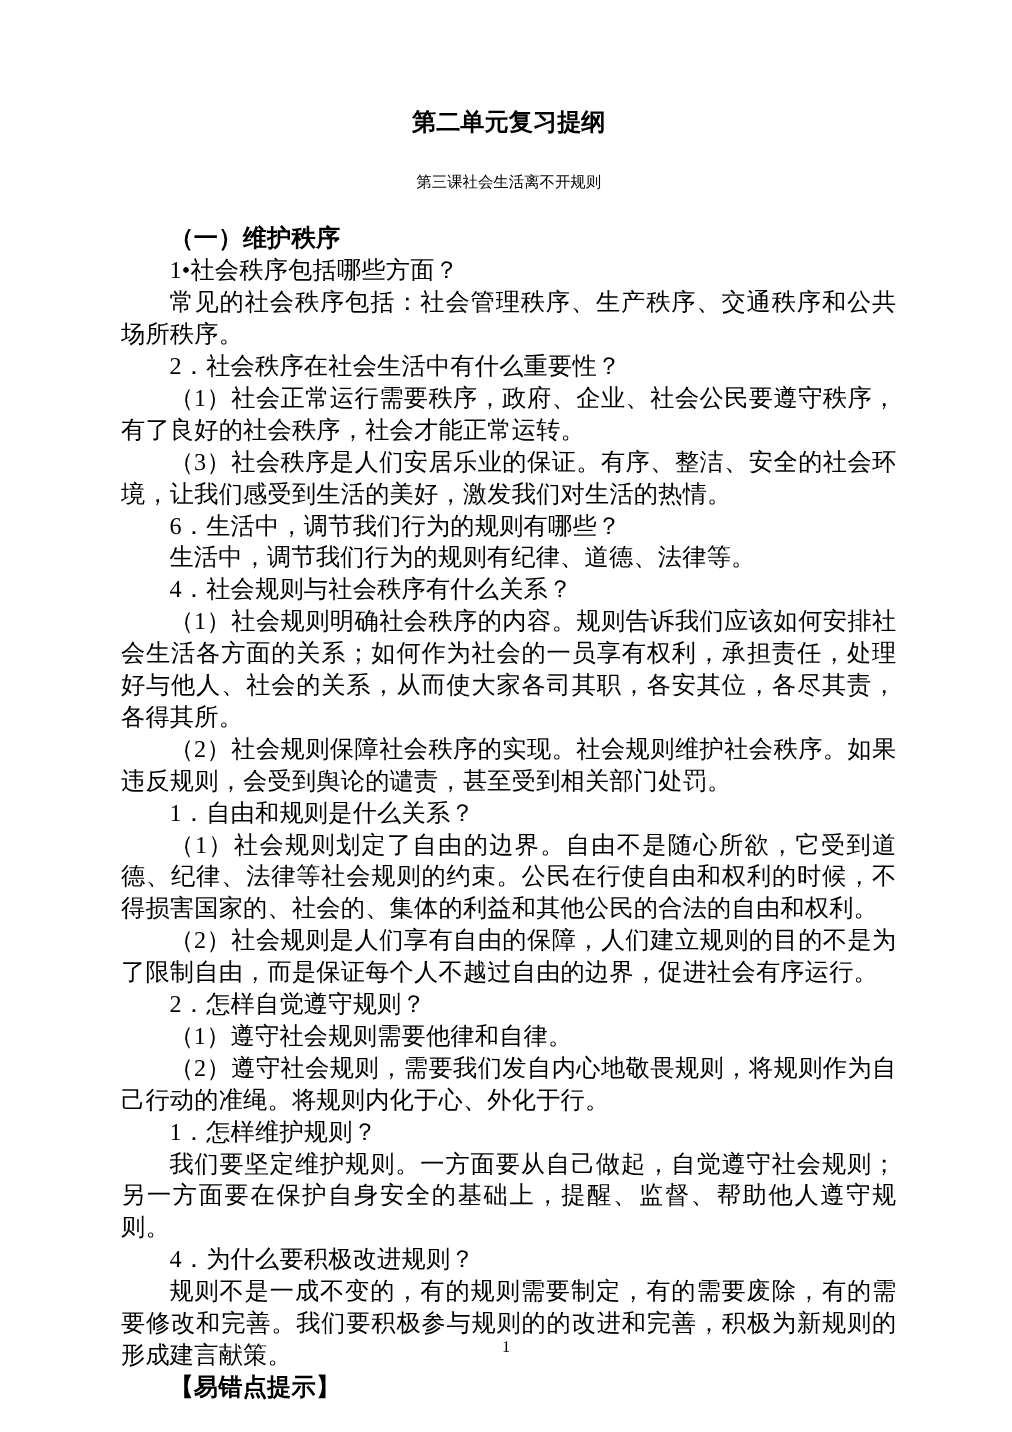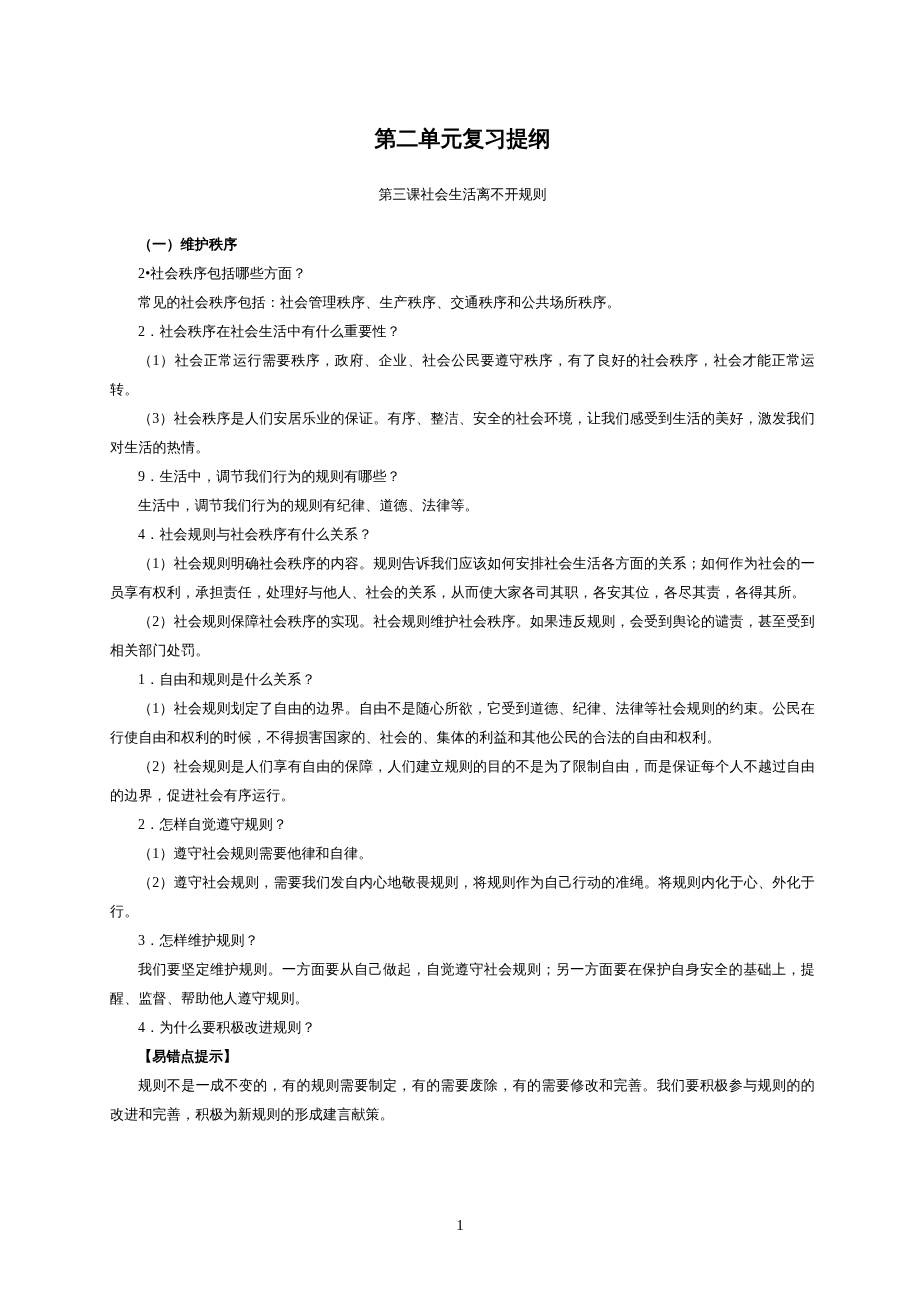"第二单元复习提纲" .content { top: 124px -> 96px }
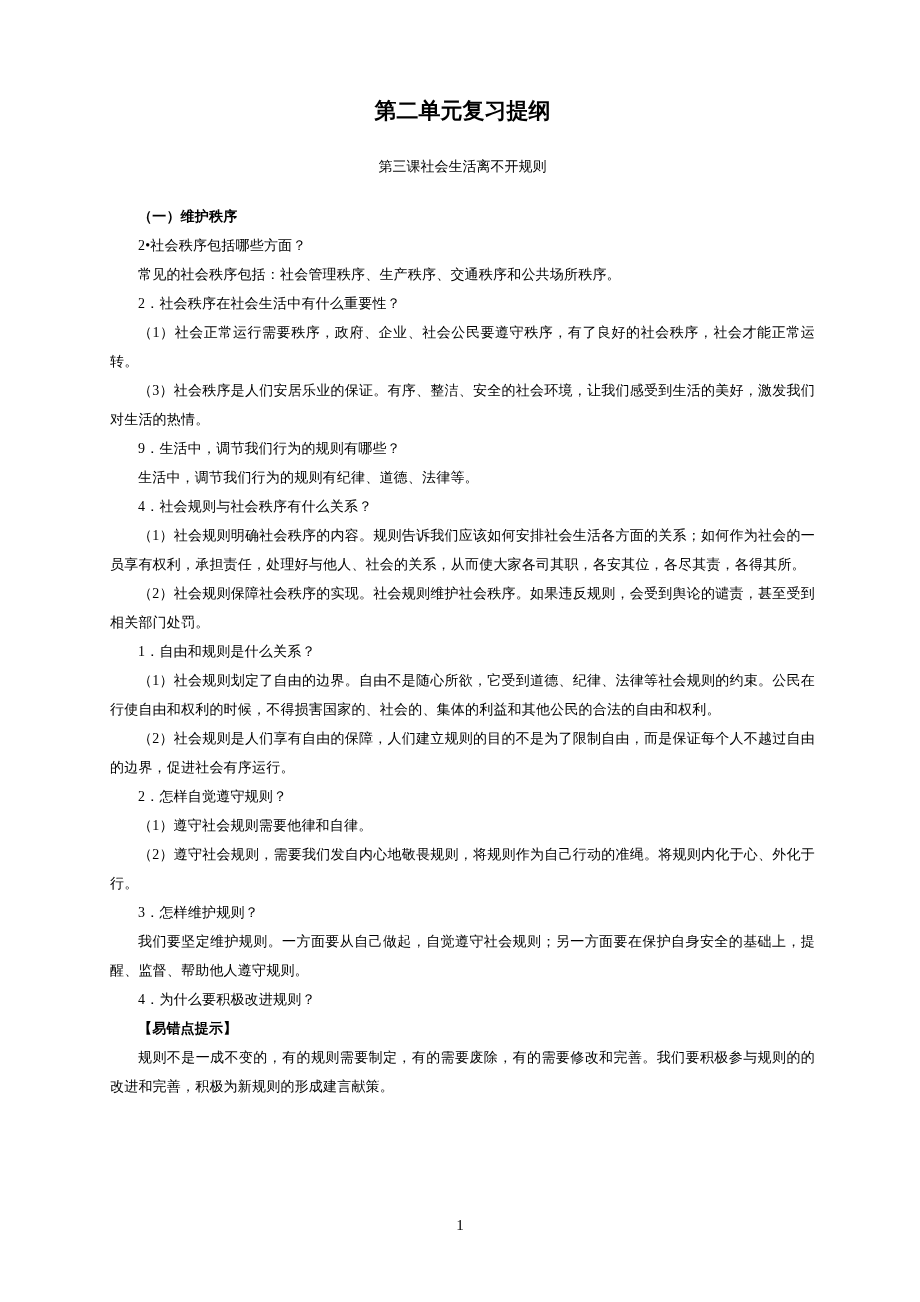"（一）维护秩序" .para { font-size: 14px -> 22px }
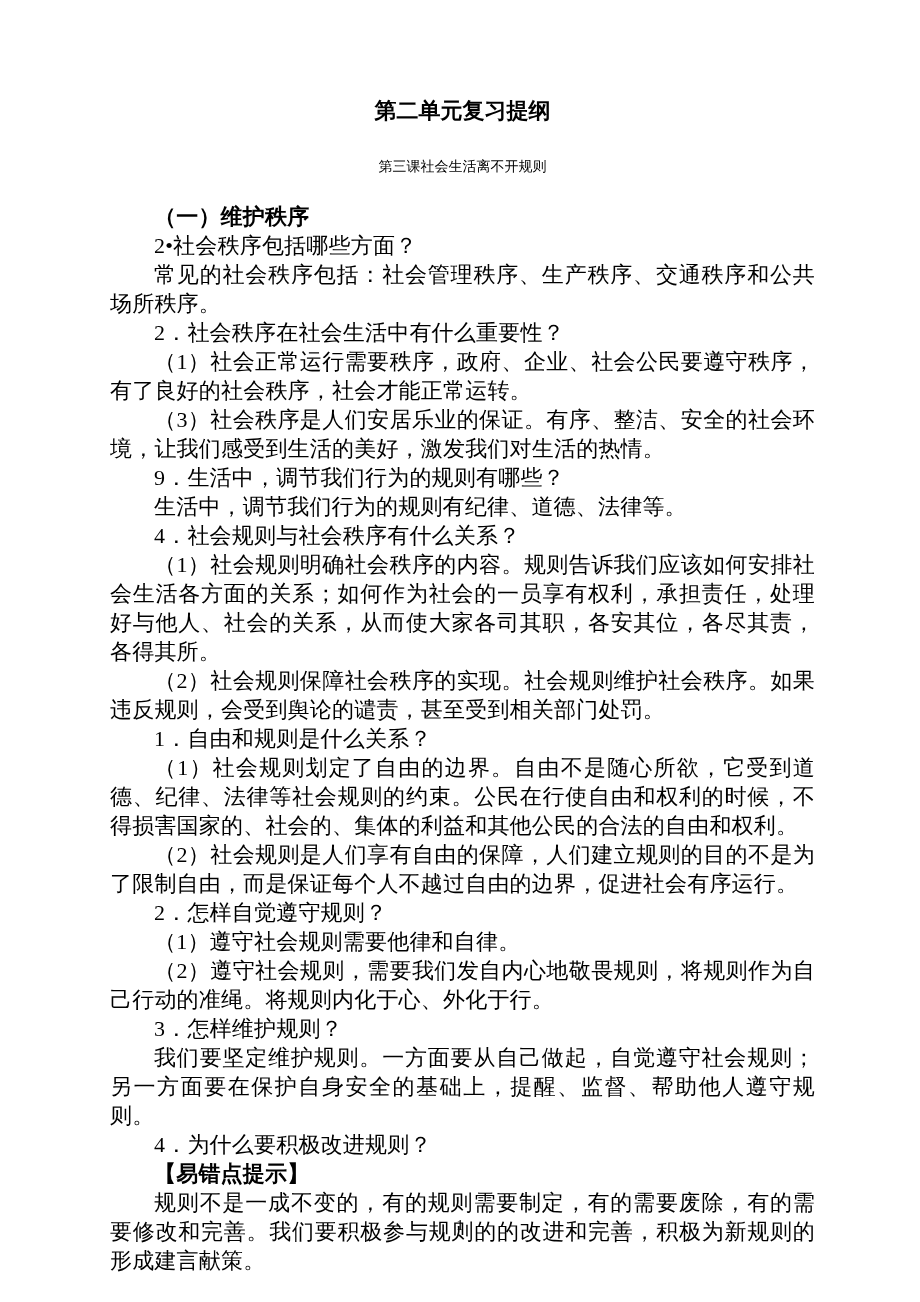"2•社会秩序包括哪些方面？" p.para { text: 2 -> 1 }
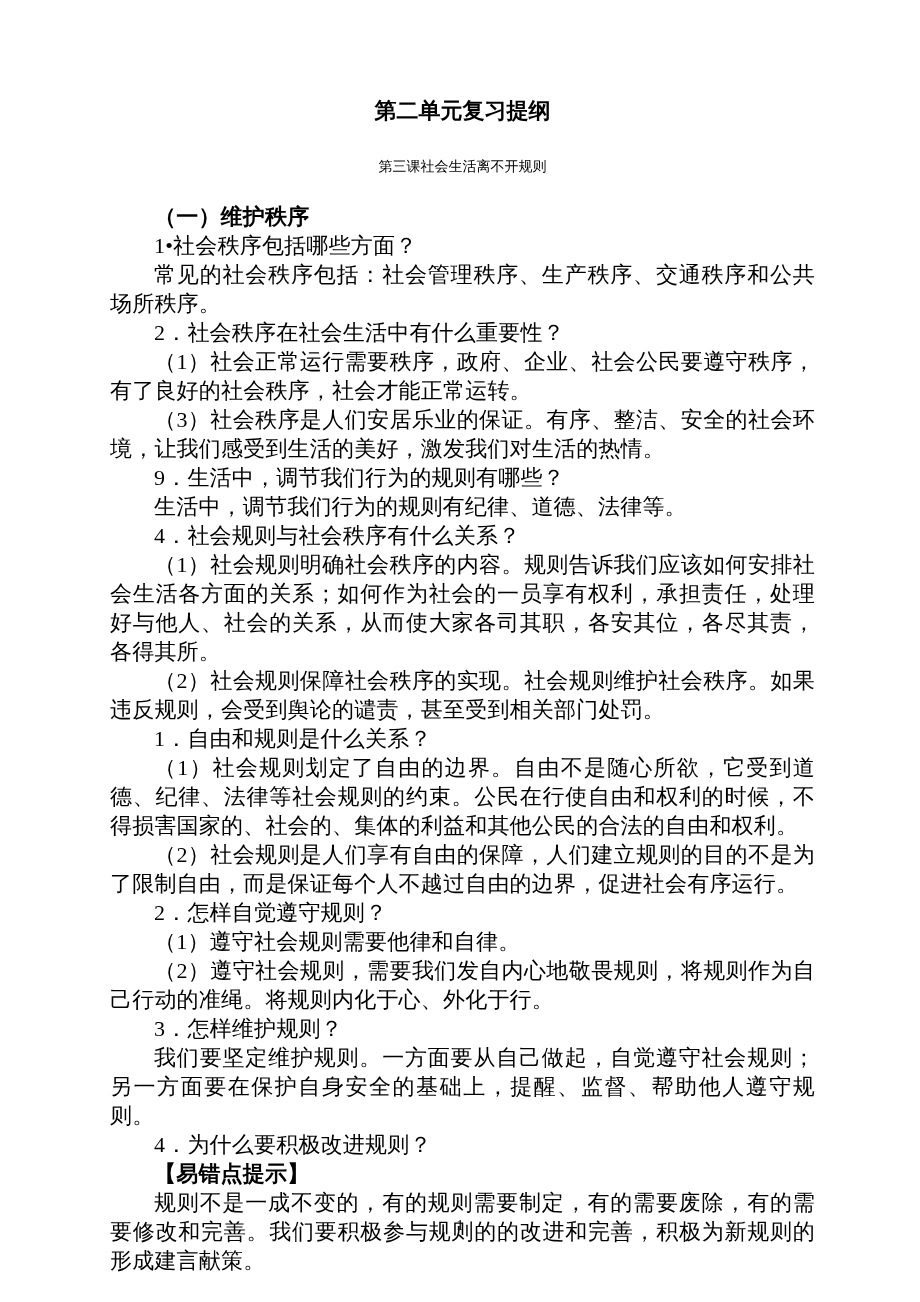"9．生活中，调节我们行为的规则有哪些？" p.para { text: 9 -> 6 }
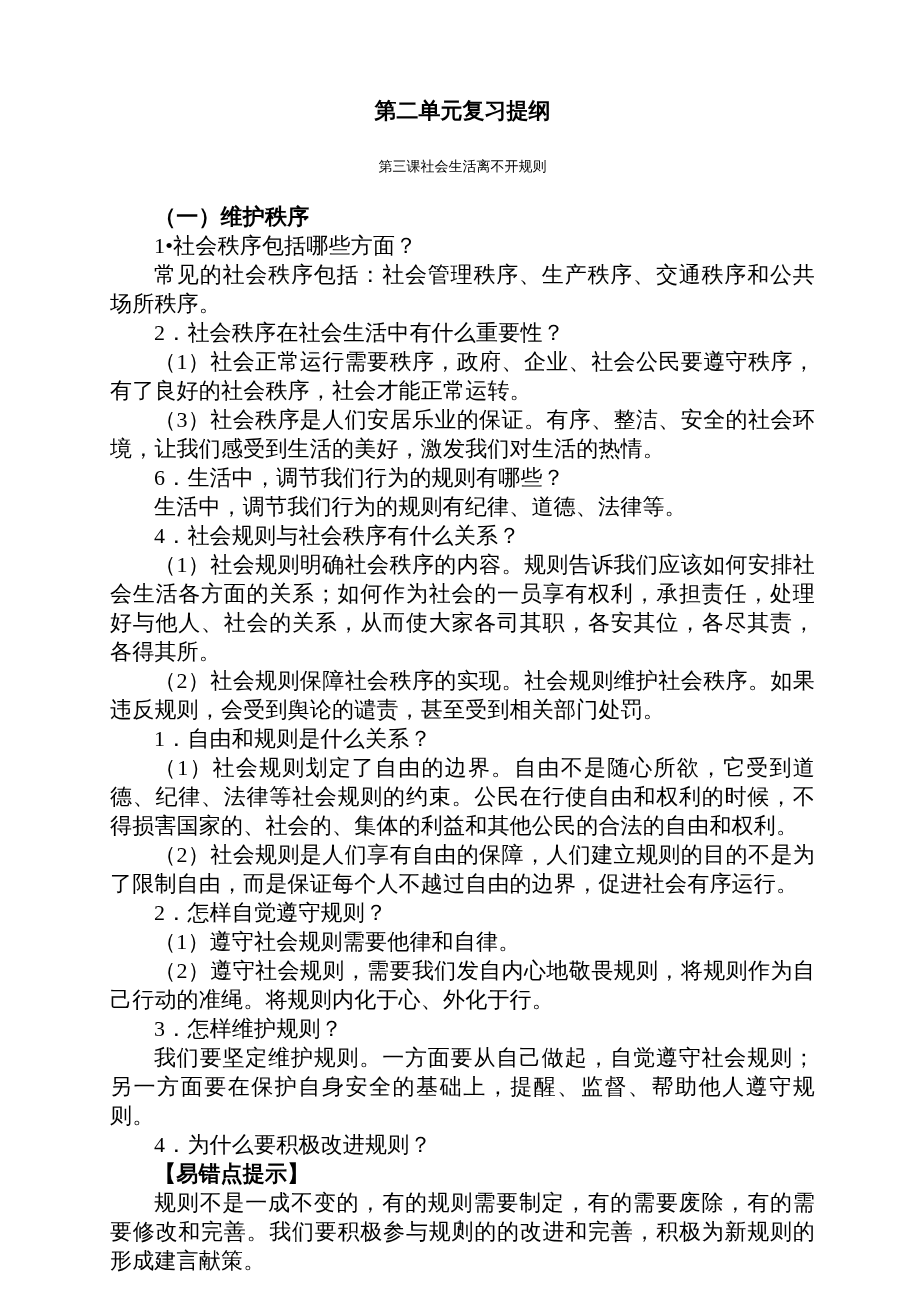"3．怎样维护规则？" p.para { text: 3 -> 1 }
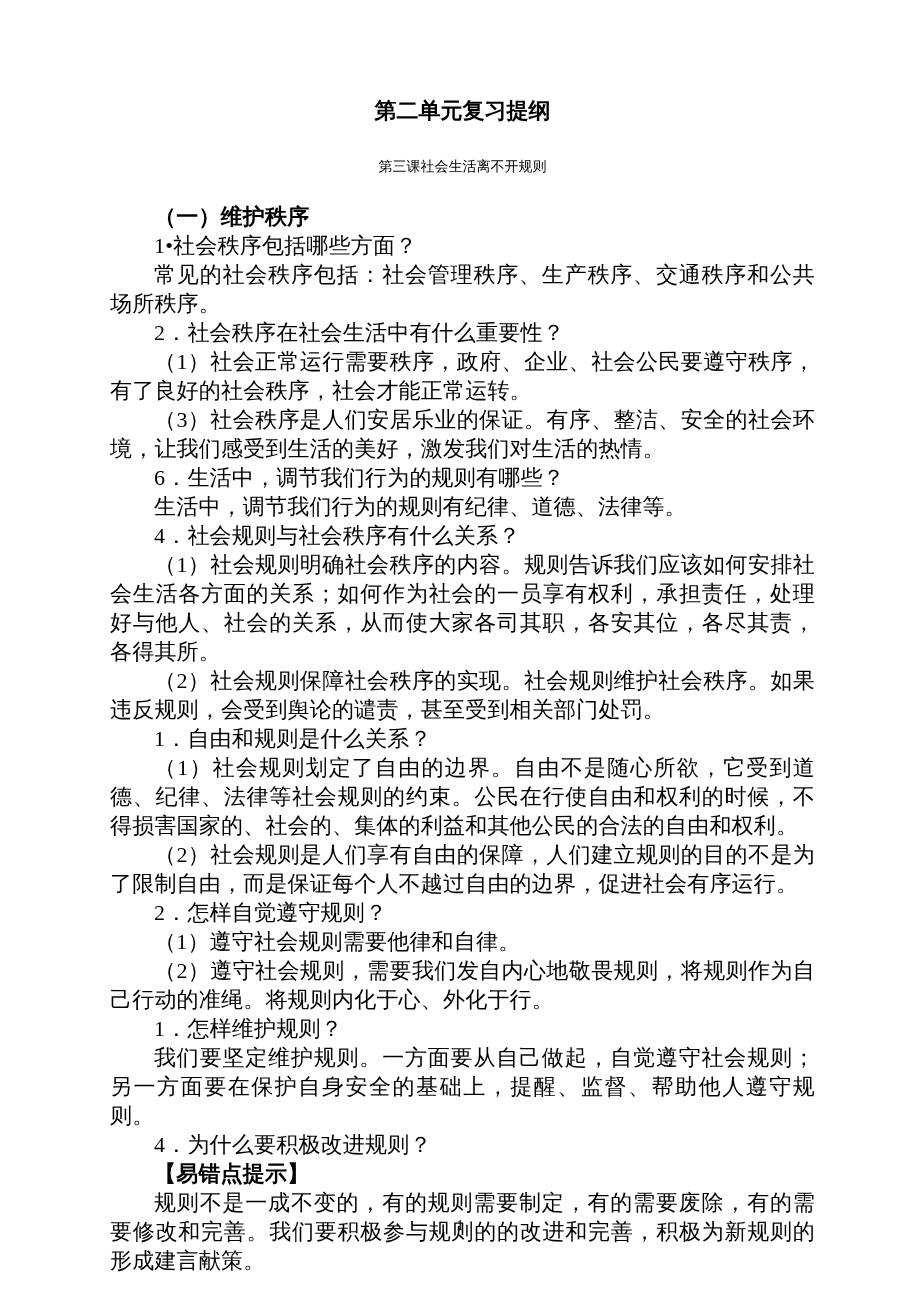"【易错点提示】" p.para { order: before "规则不是一成不变的，有的规则需要制定，有的需要废除，有的需要修改和完善。我们要积" -> after "规则不是一成不变的，有的规则需要制定，有的需要废除，有的需要修改和完善。我们要积" }
